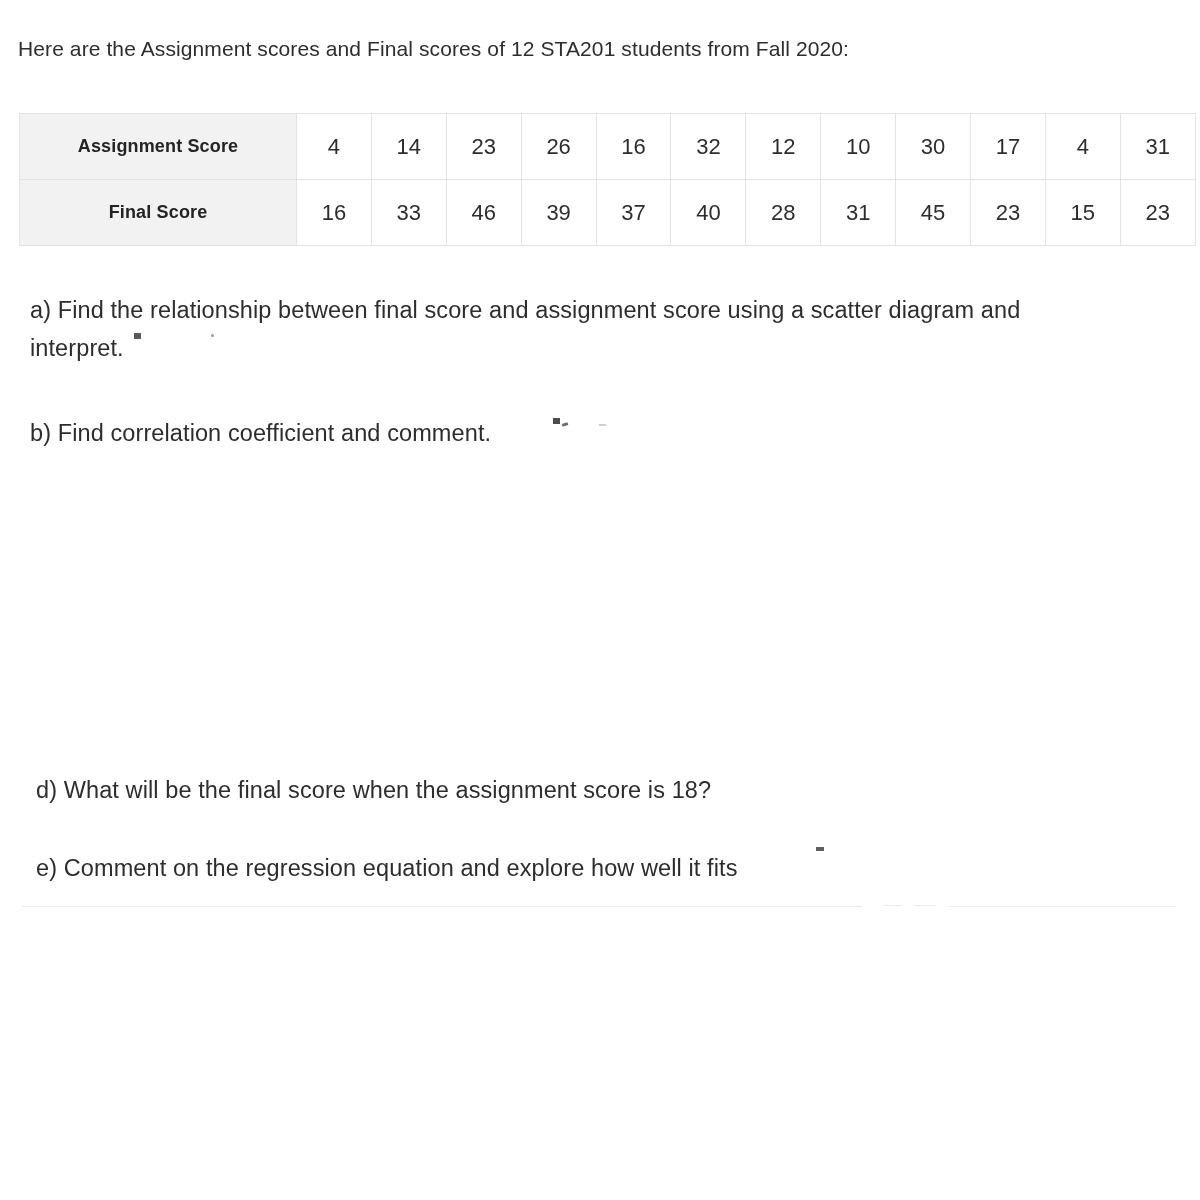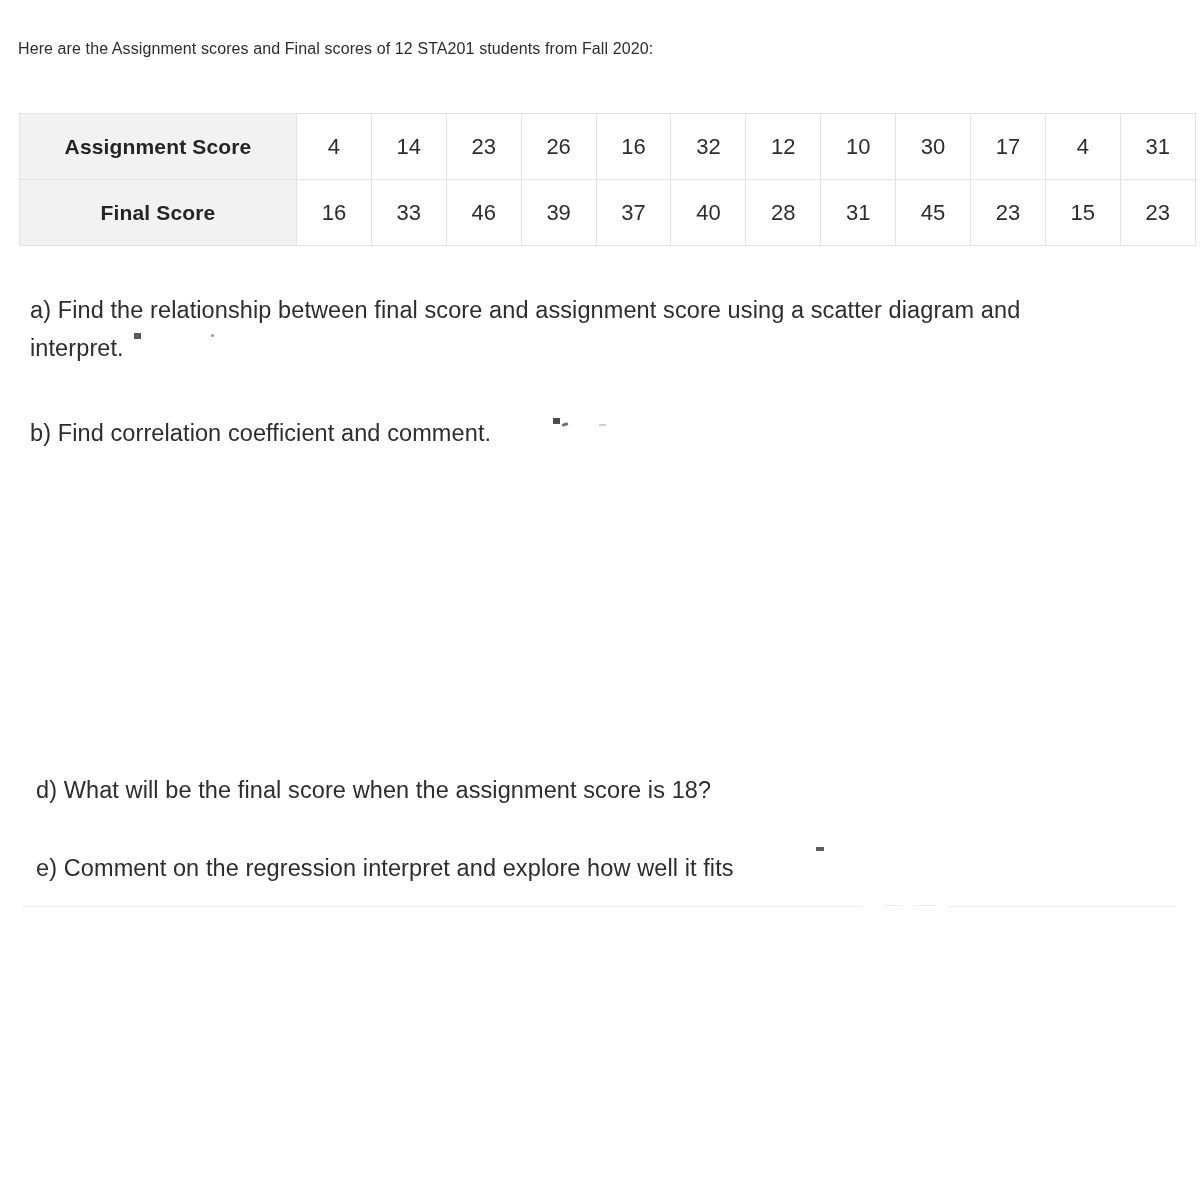"Here are the Assignment scores" .intro { font-size: 16px -> 21px }
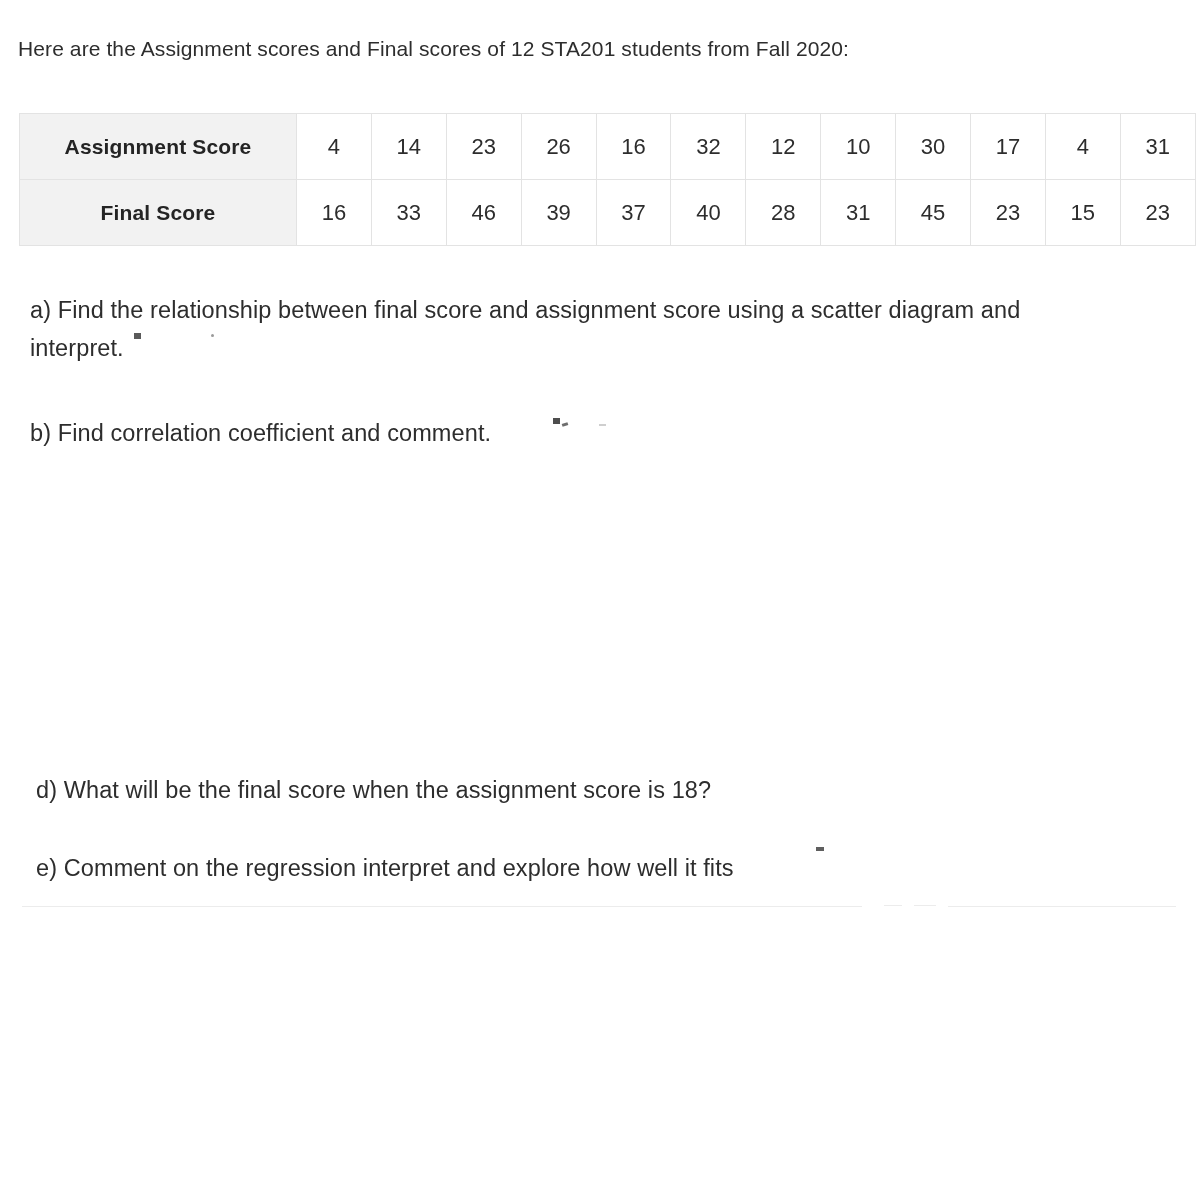"Assignment Score" table.scores th.row-label { font-size: 21px -> 18px }
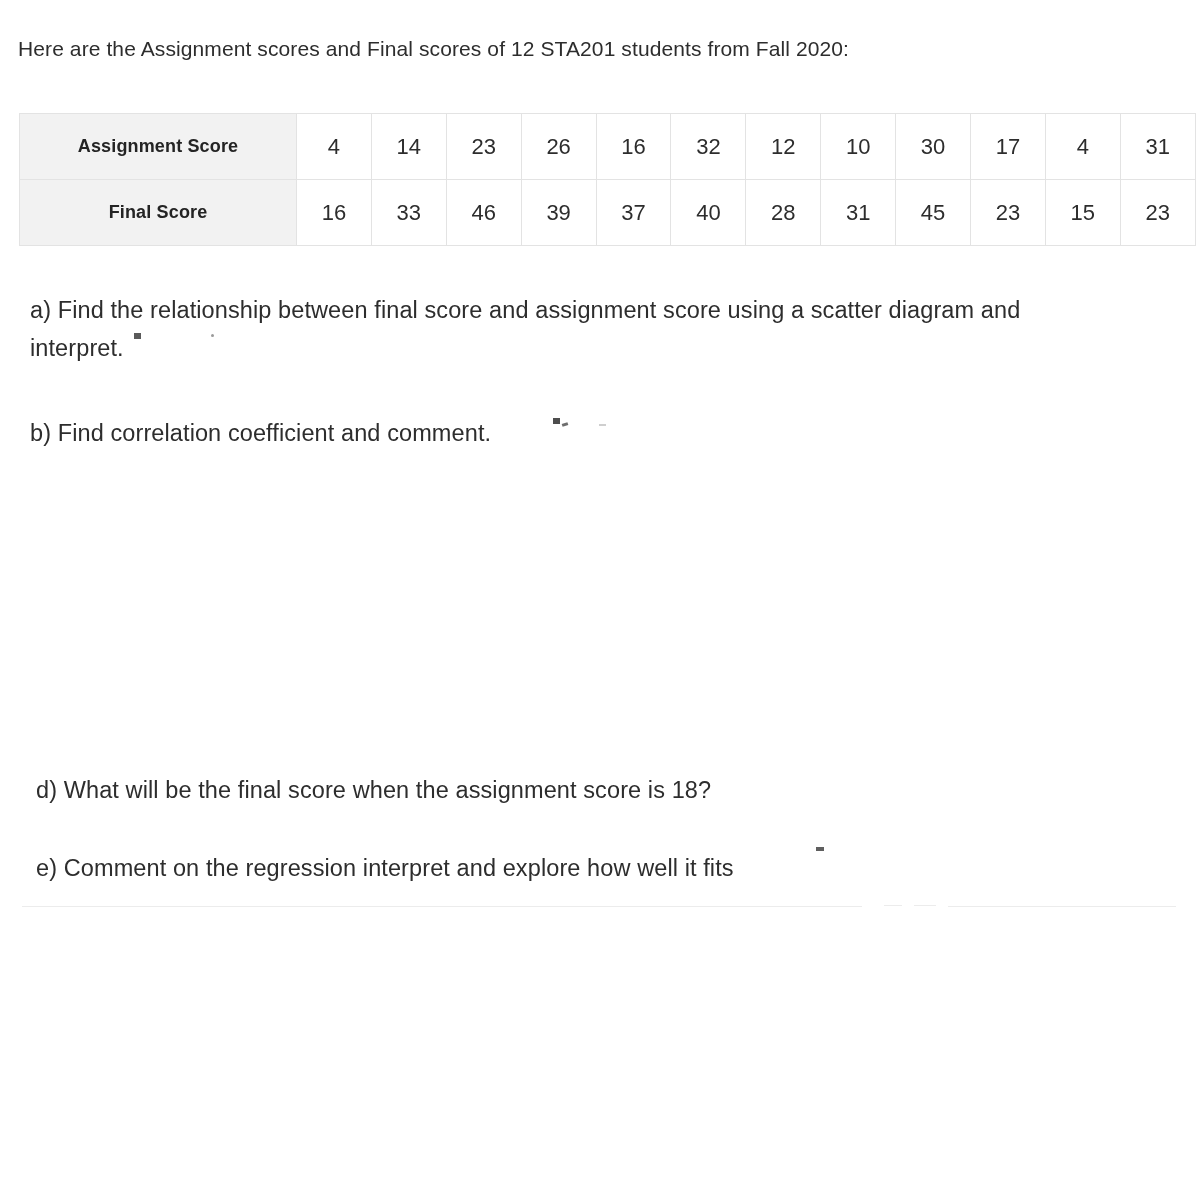"e) Comment on the regression" div.q { text: interpret -> equation }
